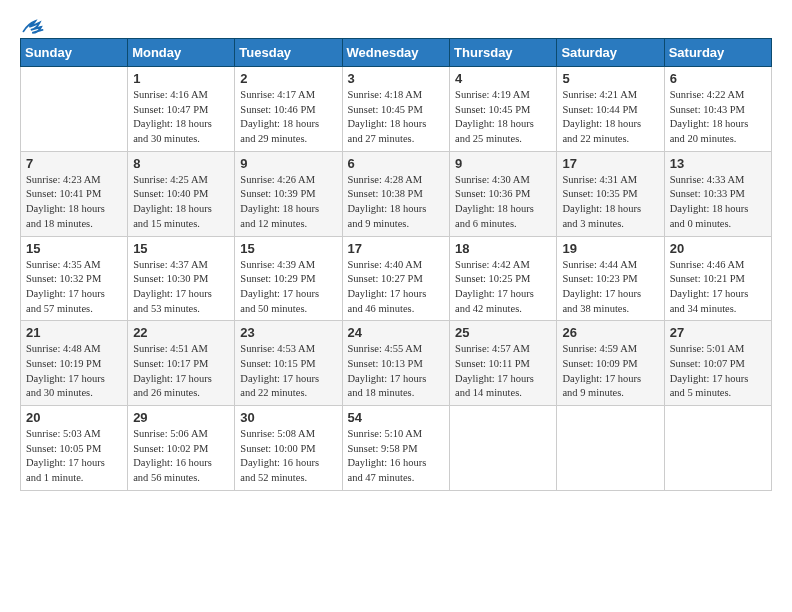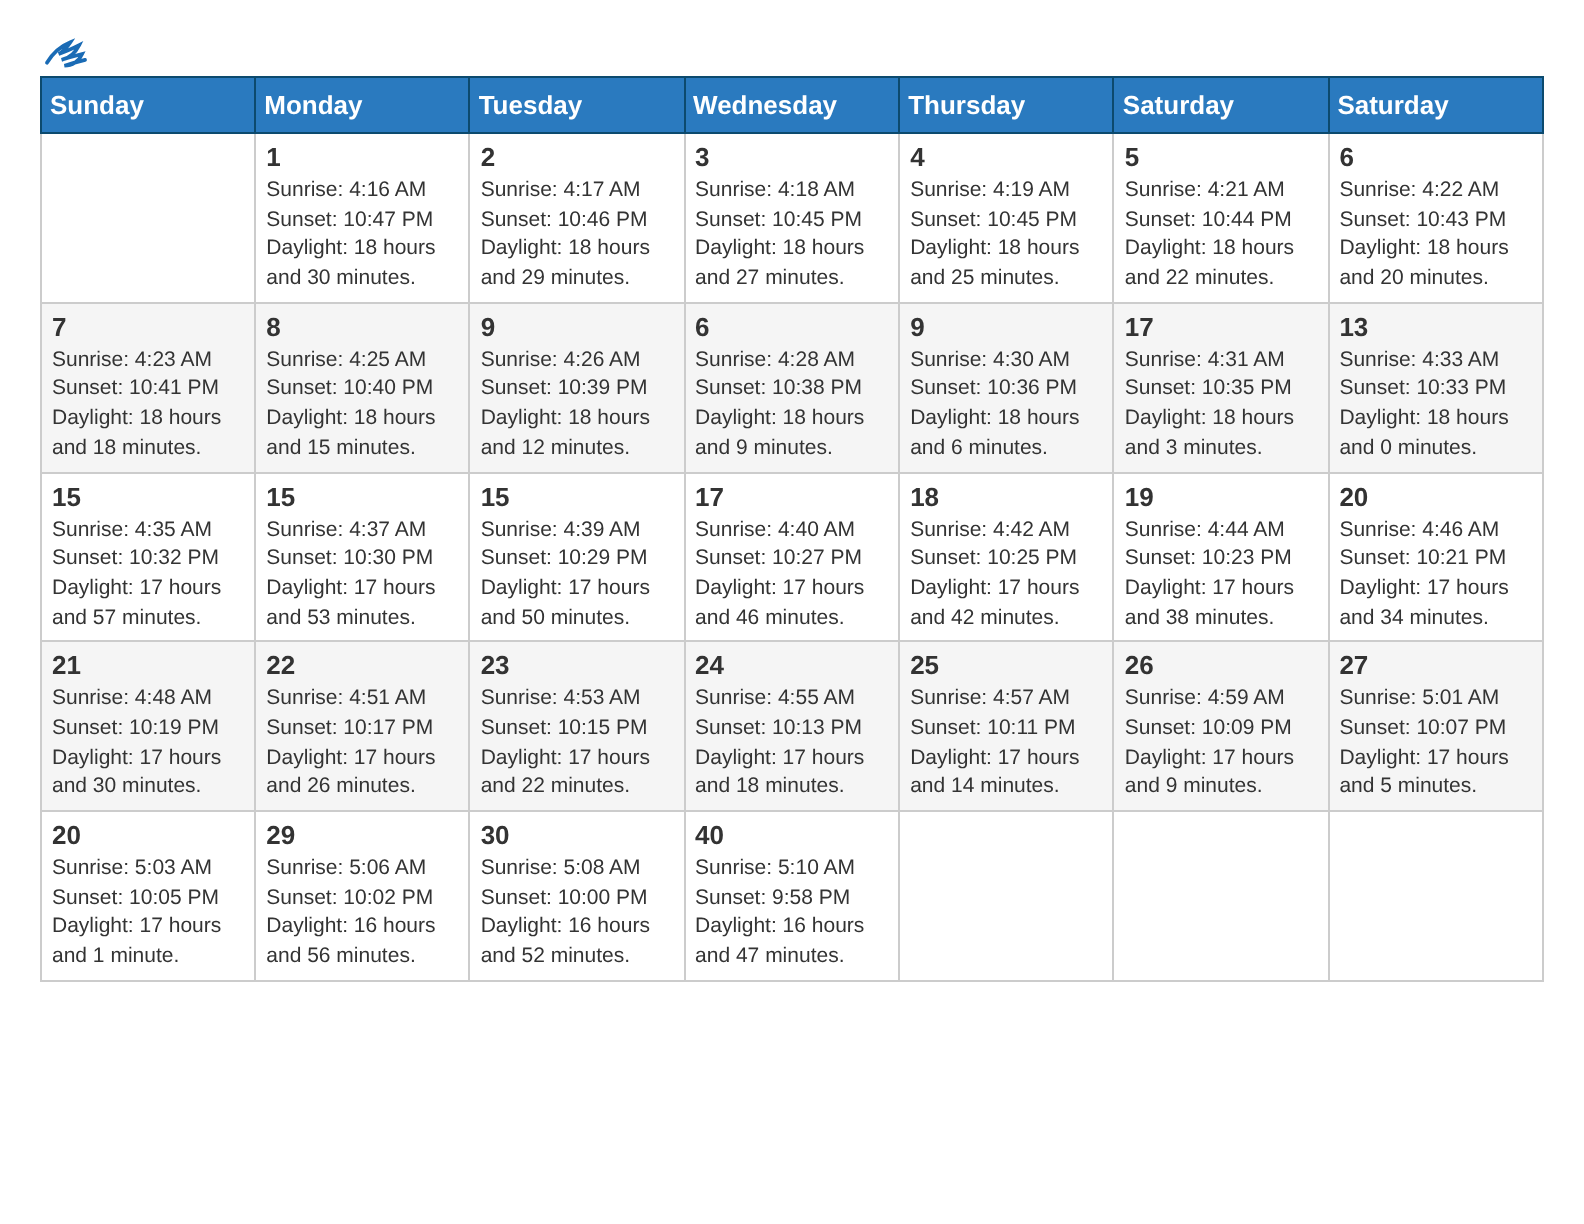"Sunrise: 4:16 AM" .day-info { font-family: none -> Liberation Serif, serif }
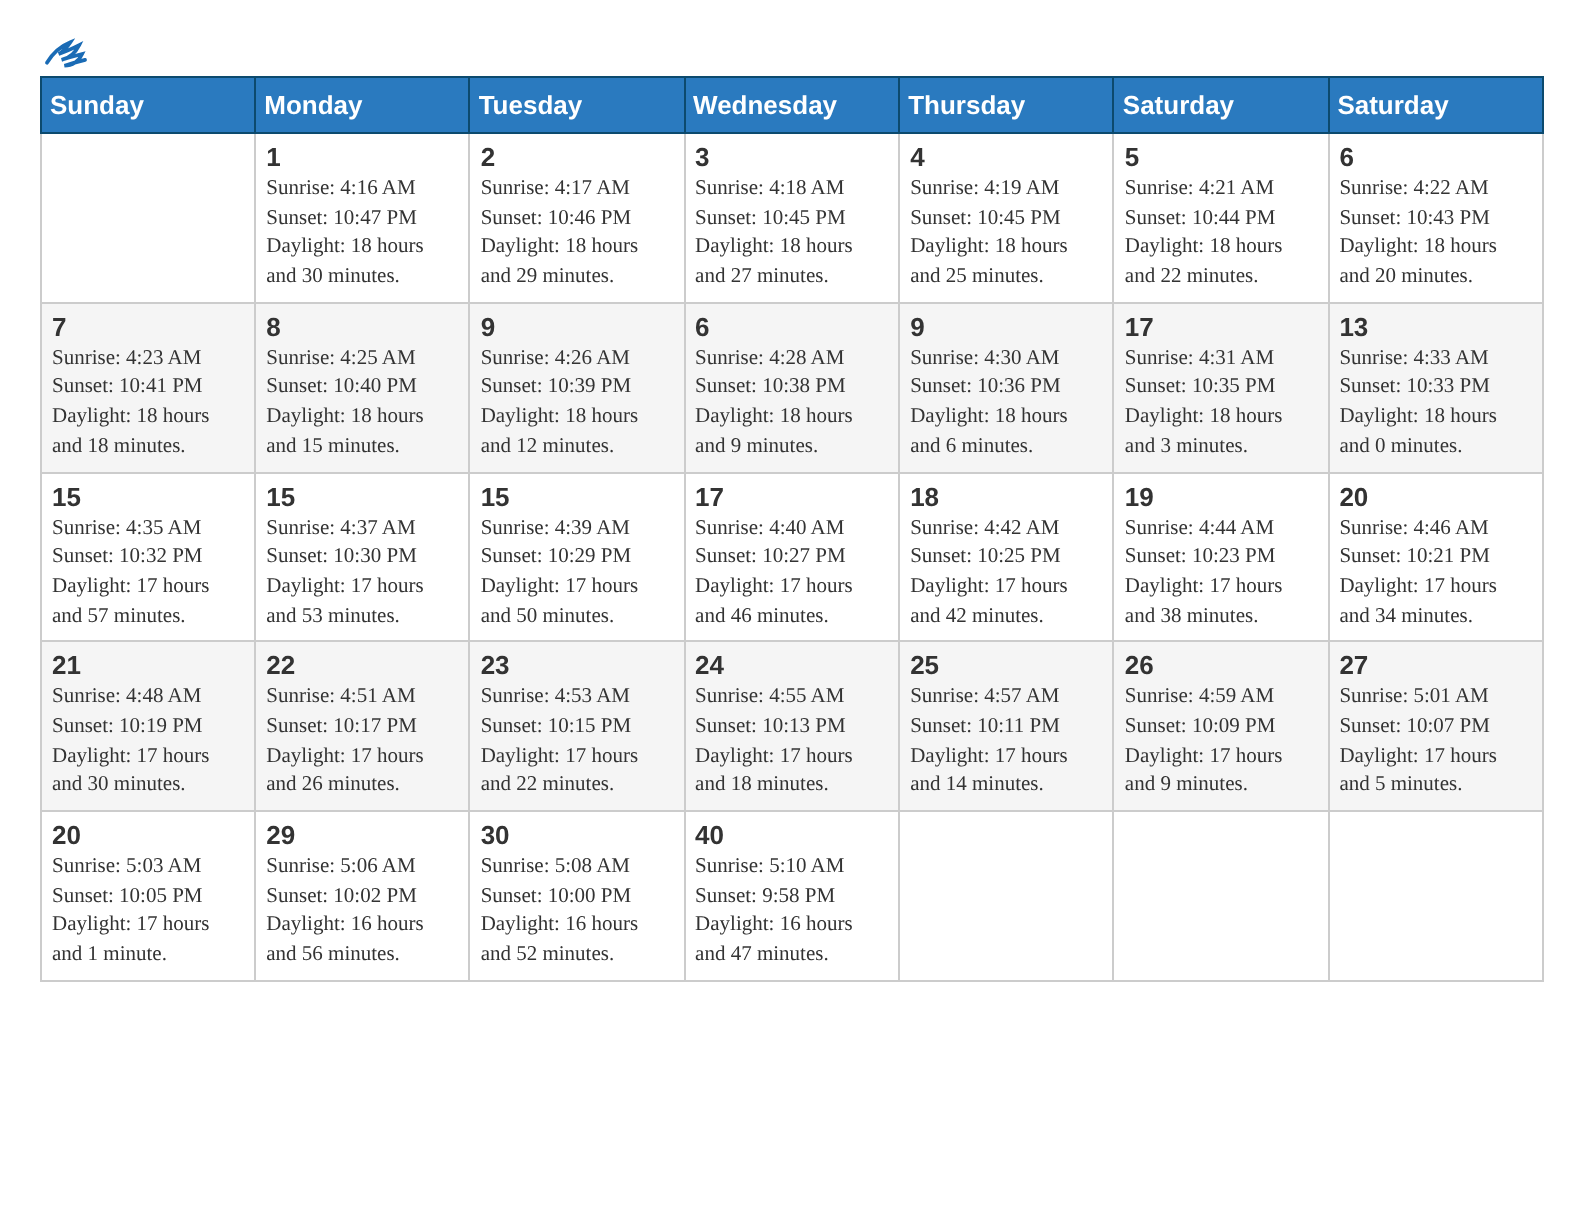"40" span.day-number { text: 40 -> 54 }
